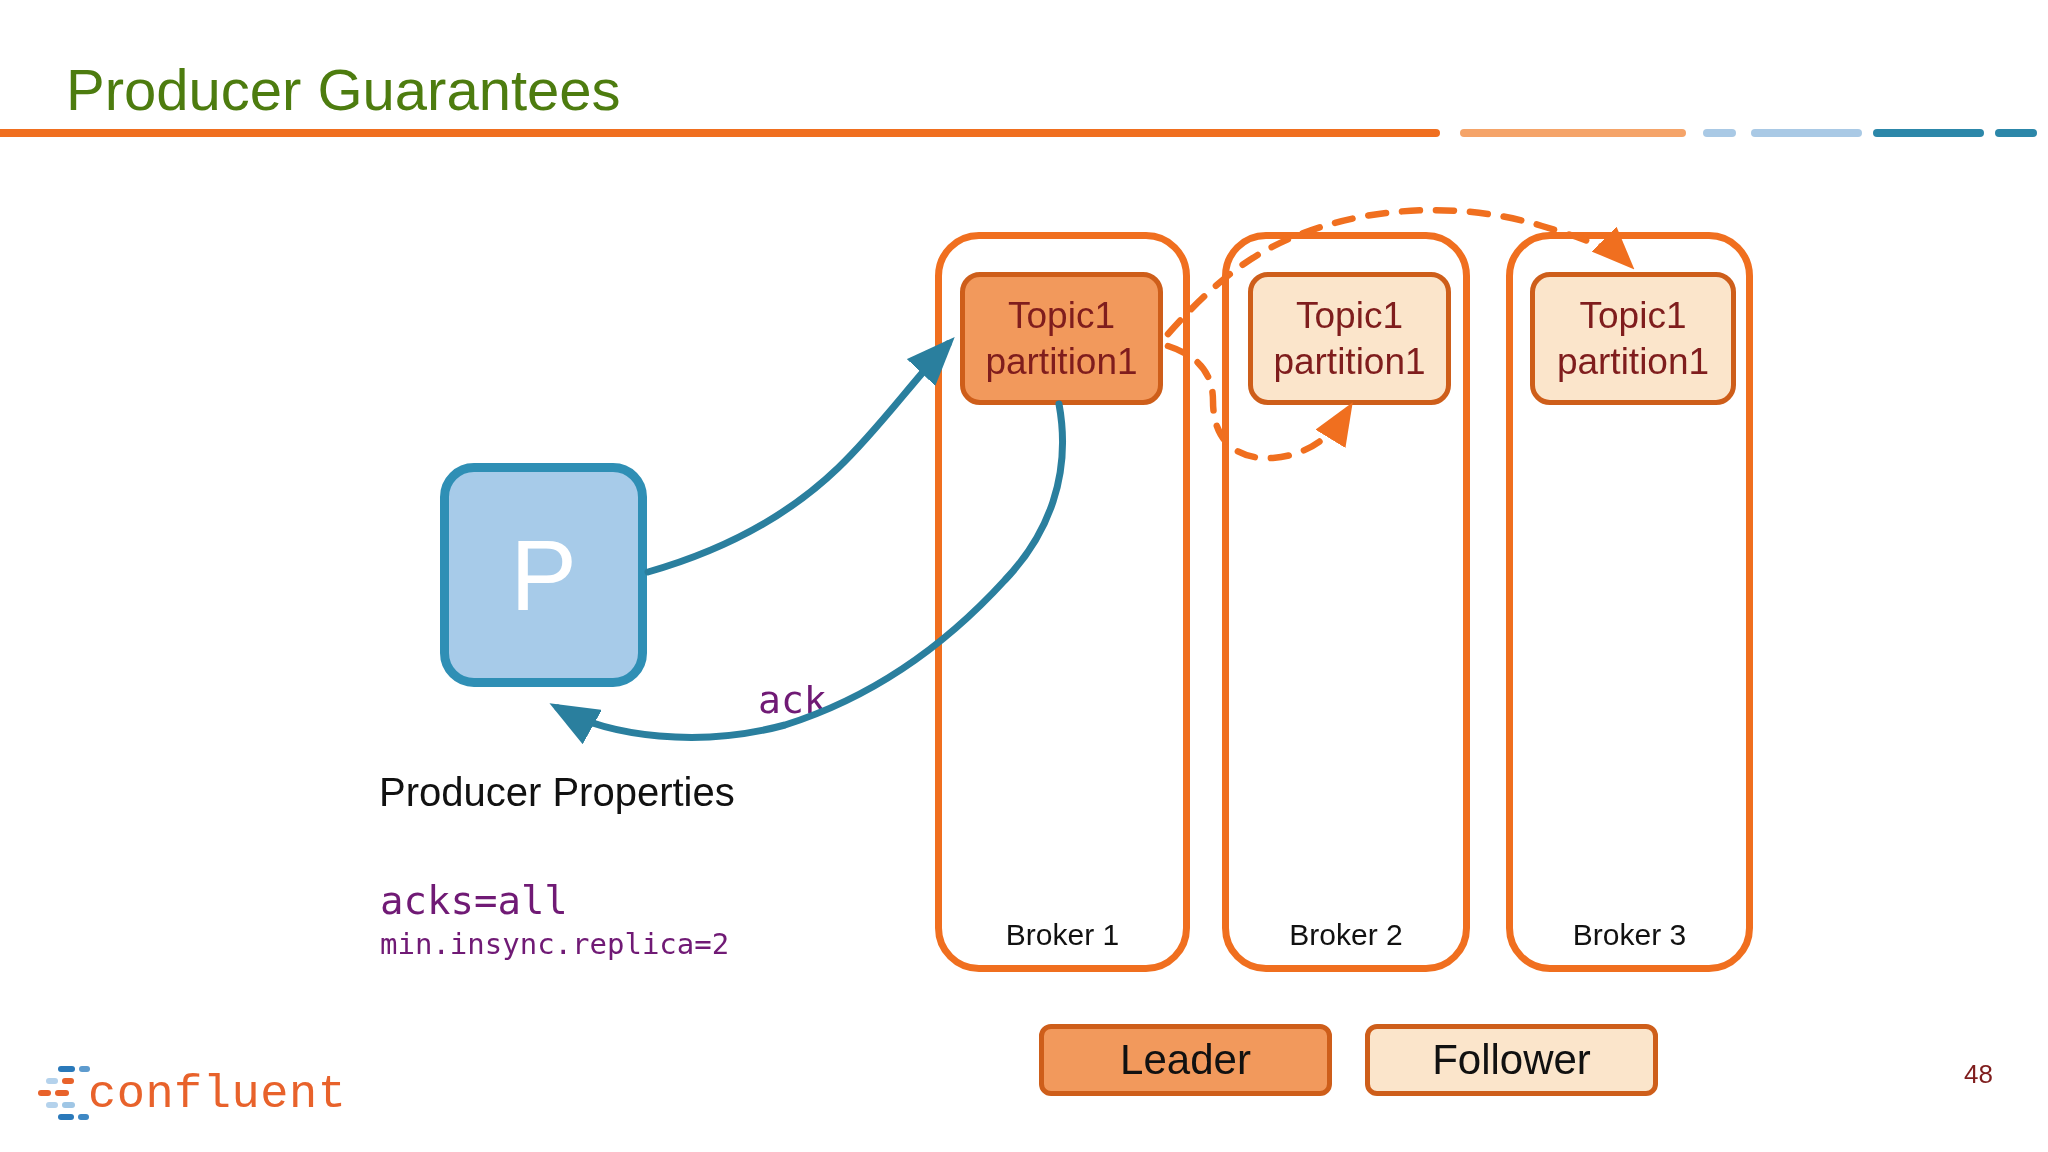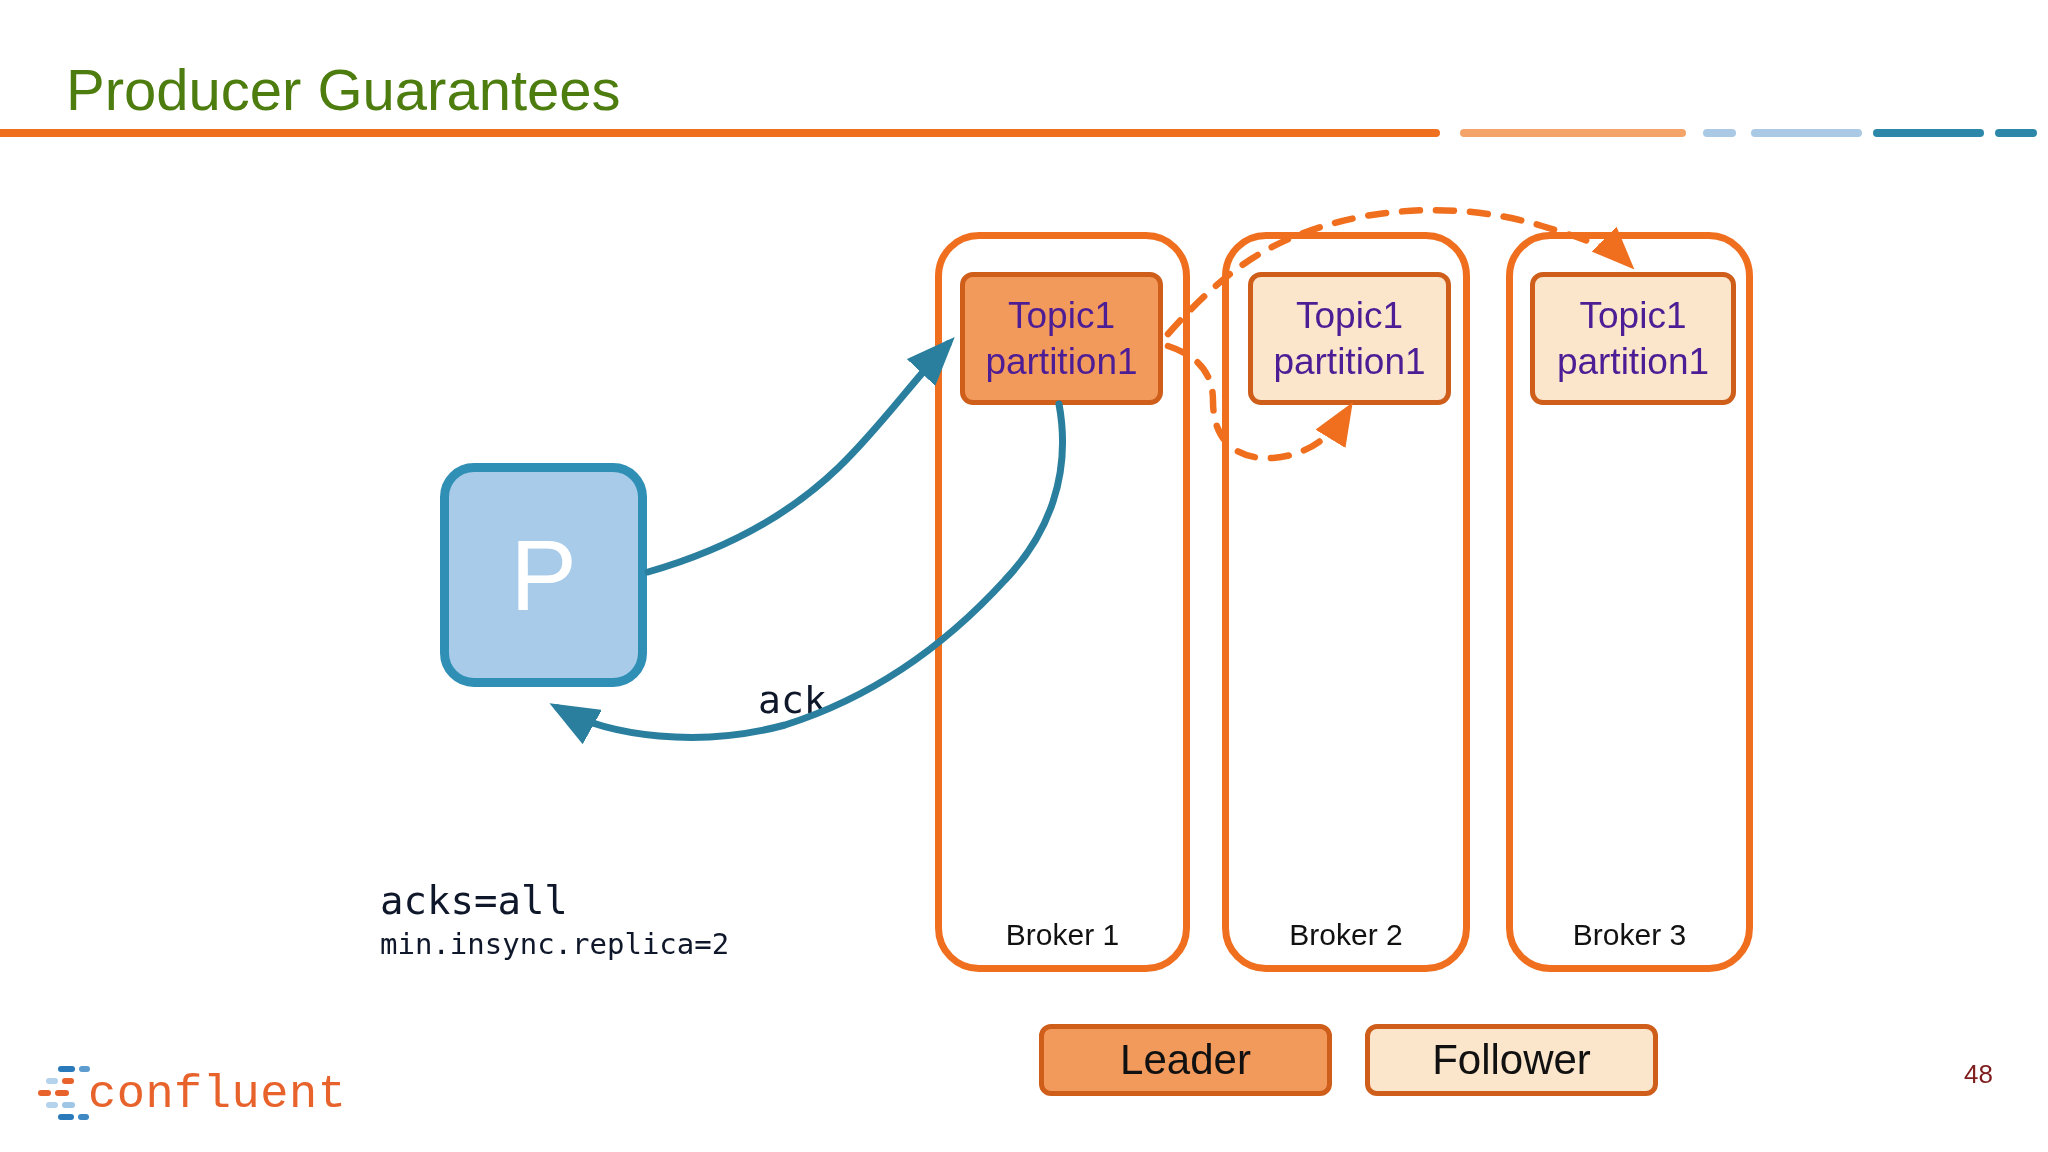"Topic1" .partition { border-radius: 13px -> 20px; color: #4c1d95 -> #7f1d1d }
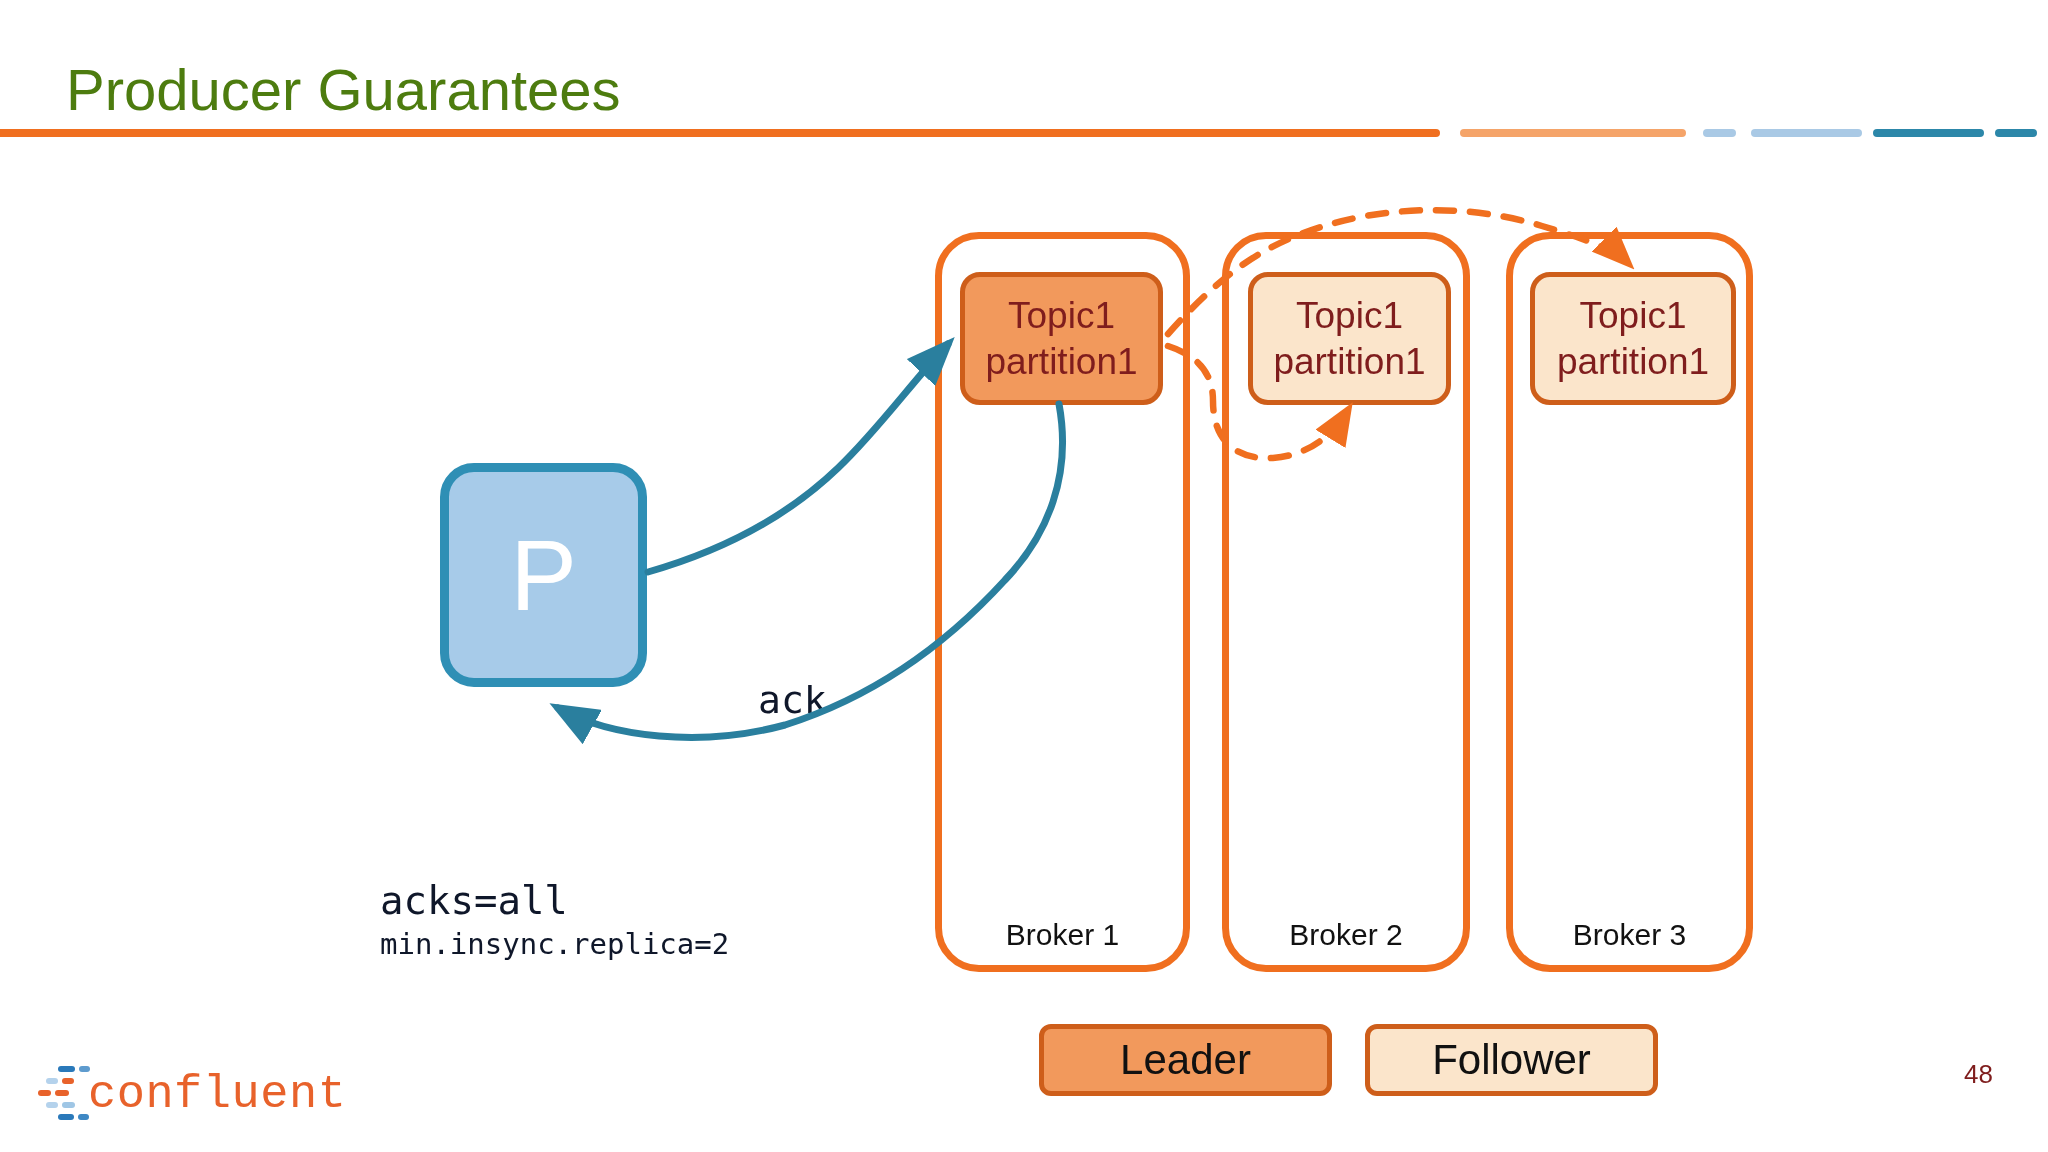"ack" .mono { color: #0f172a -> #701a75 }
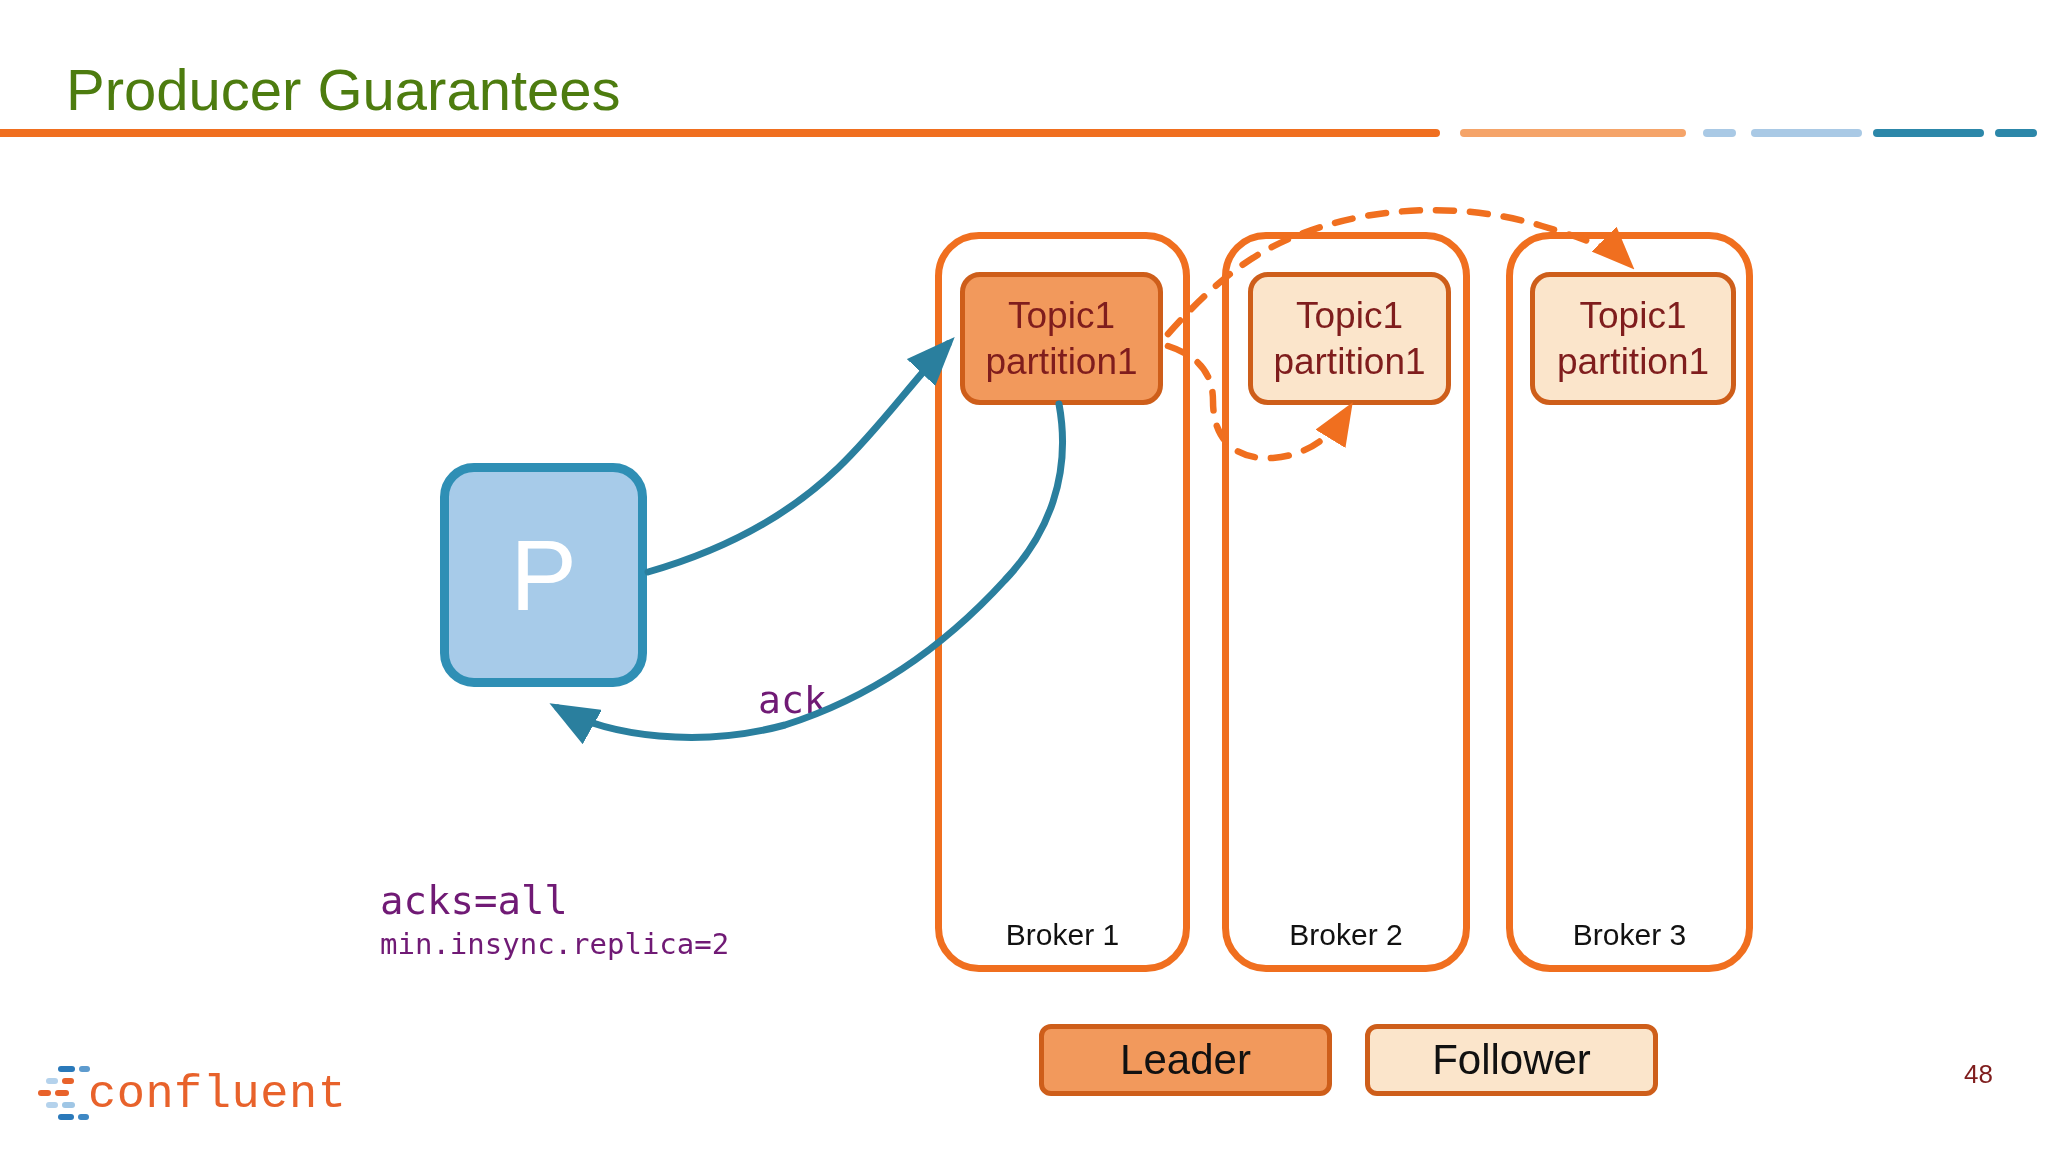"Producer Properties" div.props-heading { html: none -> <div>Producer Properties</div> }
